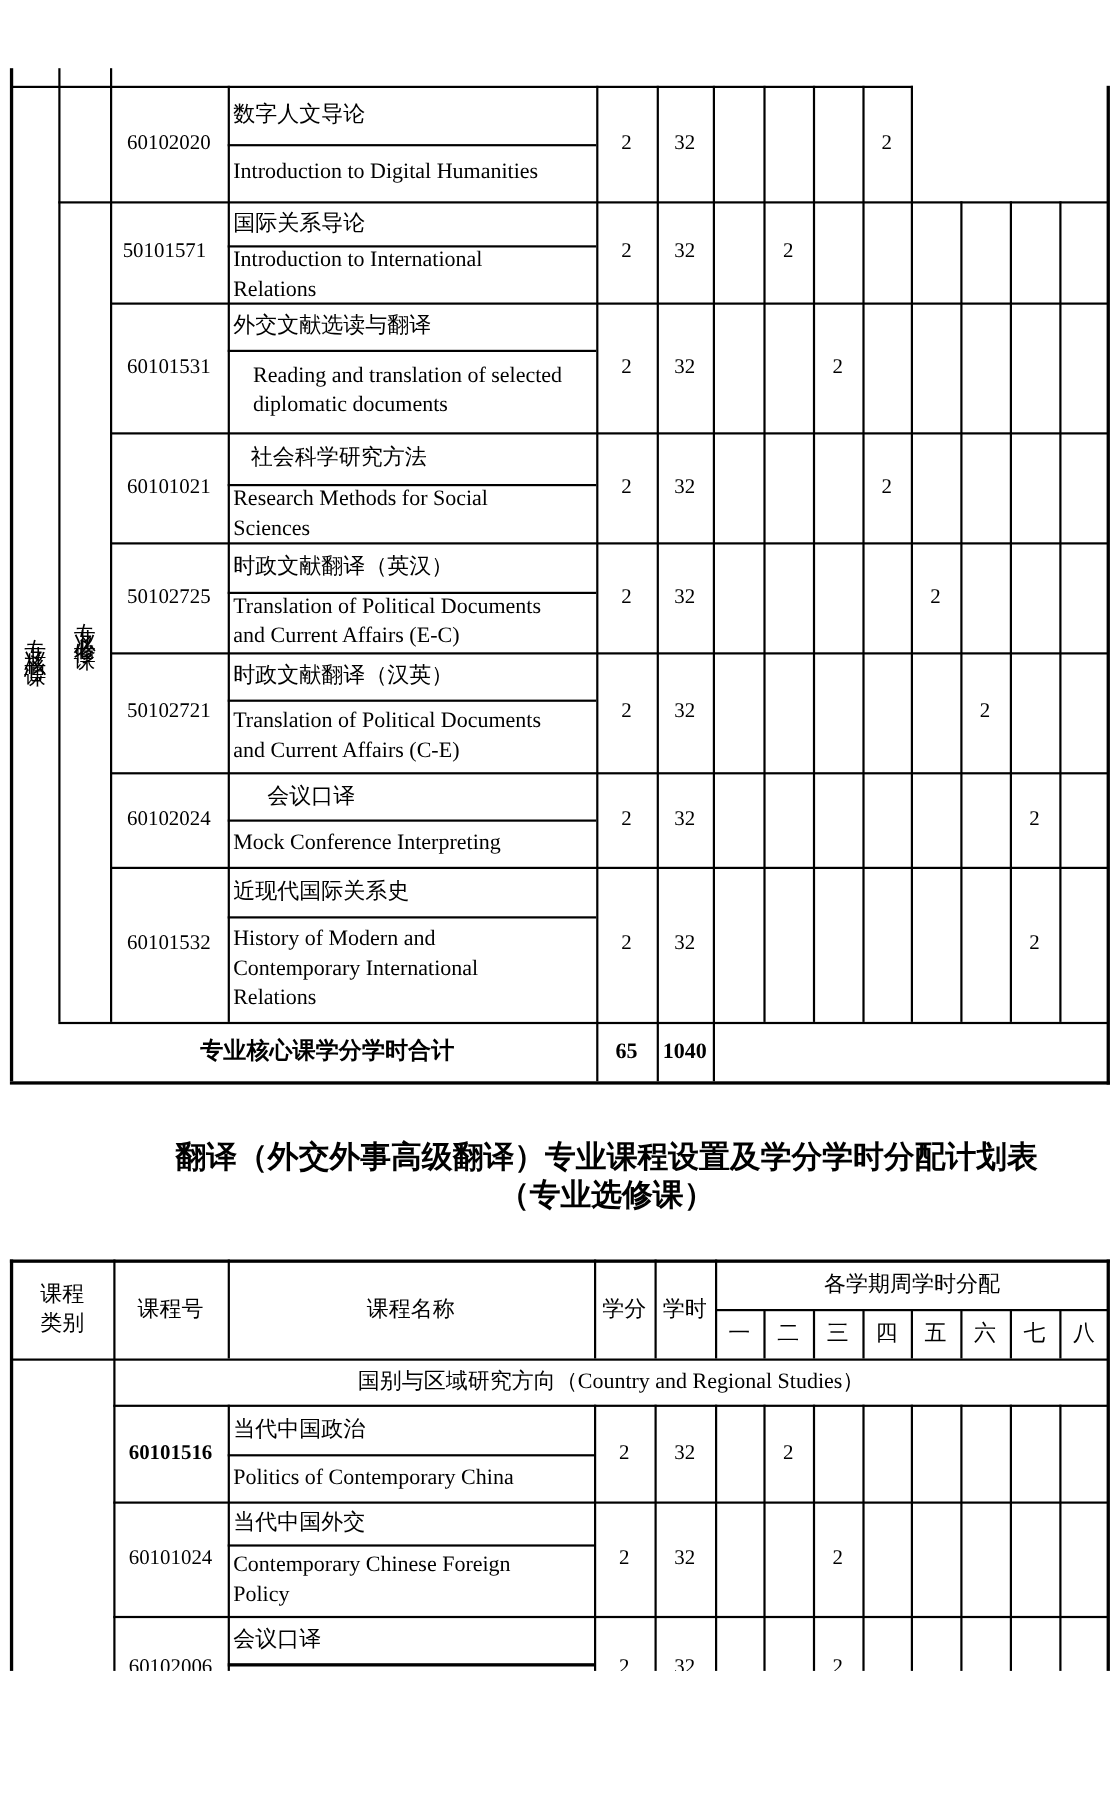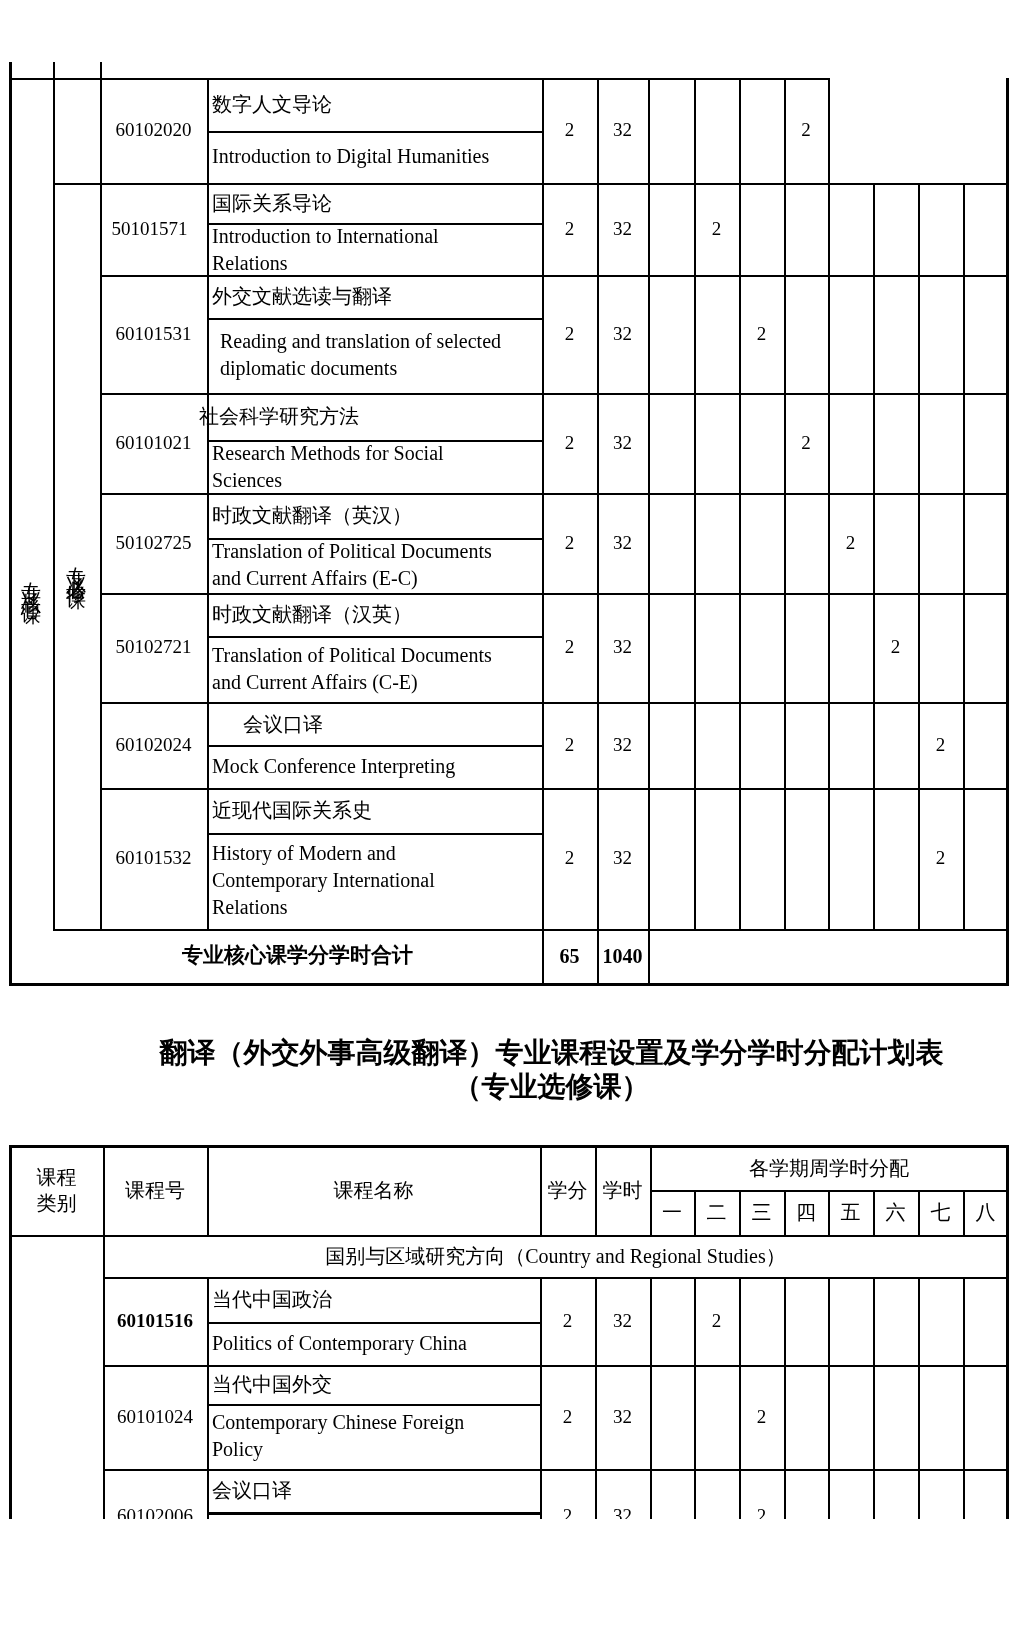"Reading and translation of selected" div.t { left: 220px -> 230px }
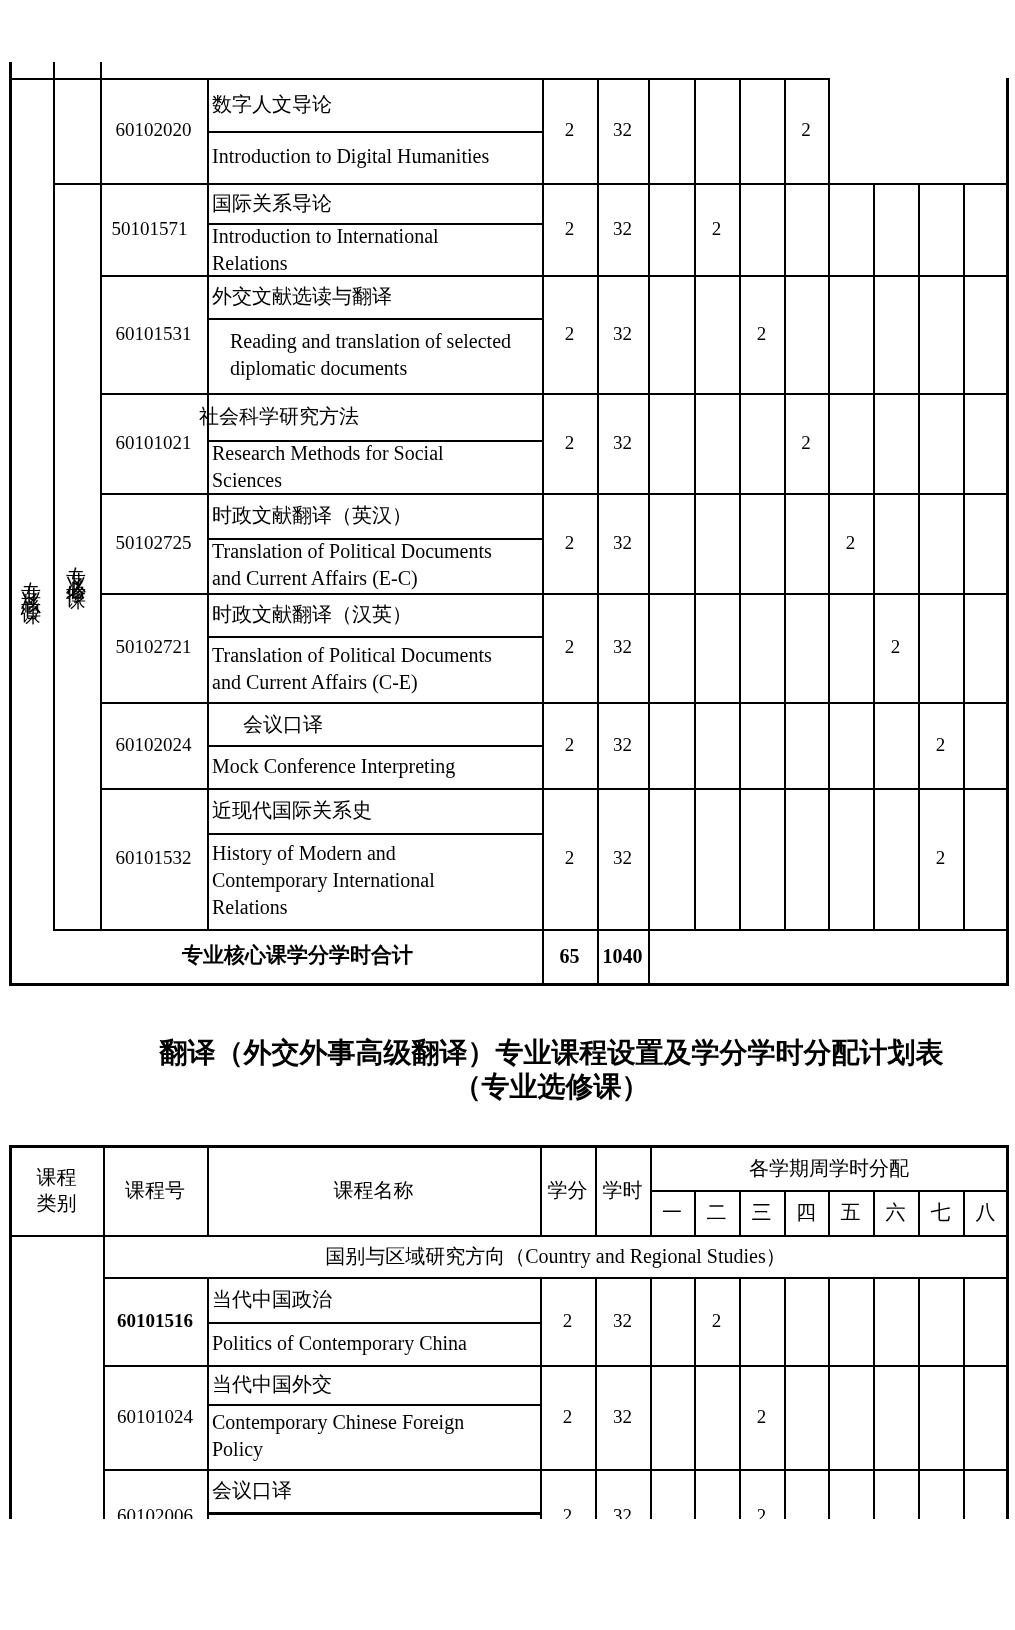"社会科学研究方法" div.t { left: 199px -> 228px }
